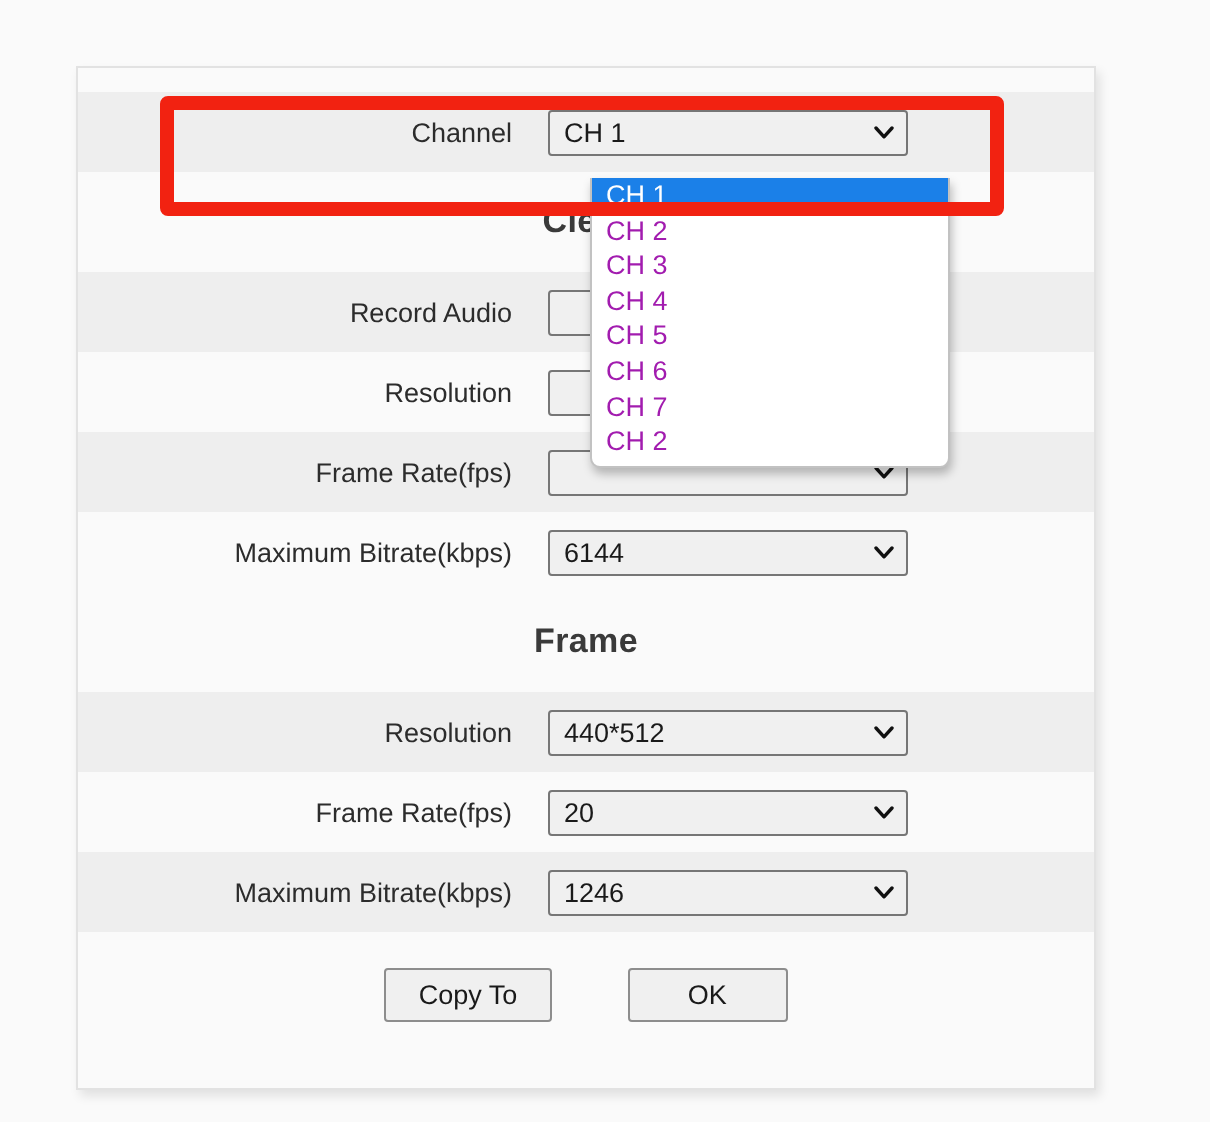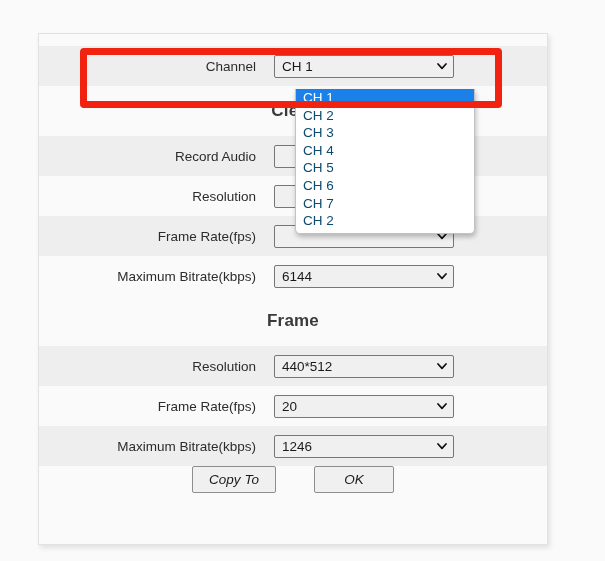"CH 2" .opt { color: #0c4a6e -> #a21caf }
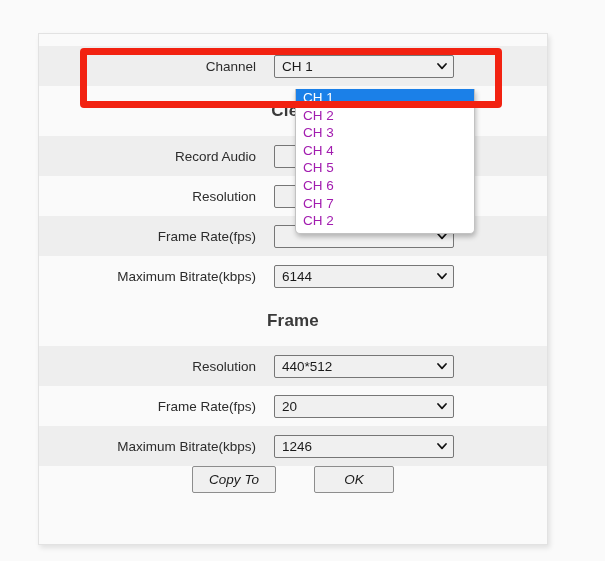"Copy To" .button-bar { align-items: flex-start -> center; font-style: italic -> none }
